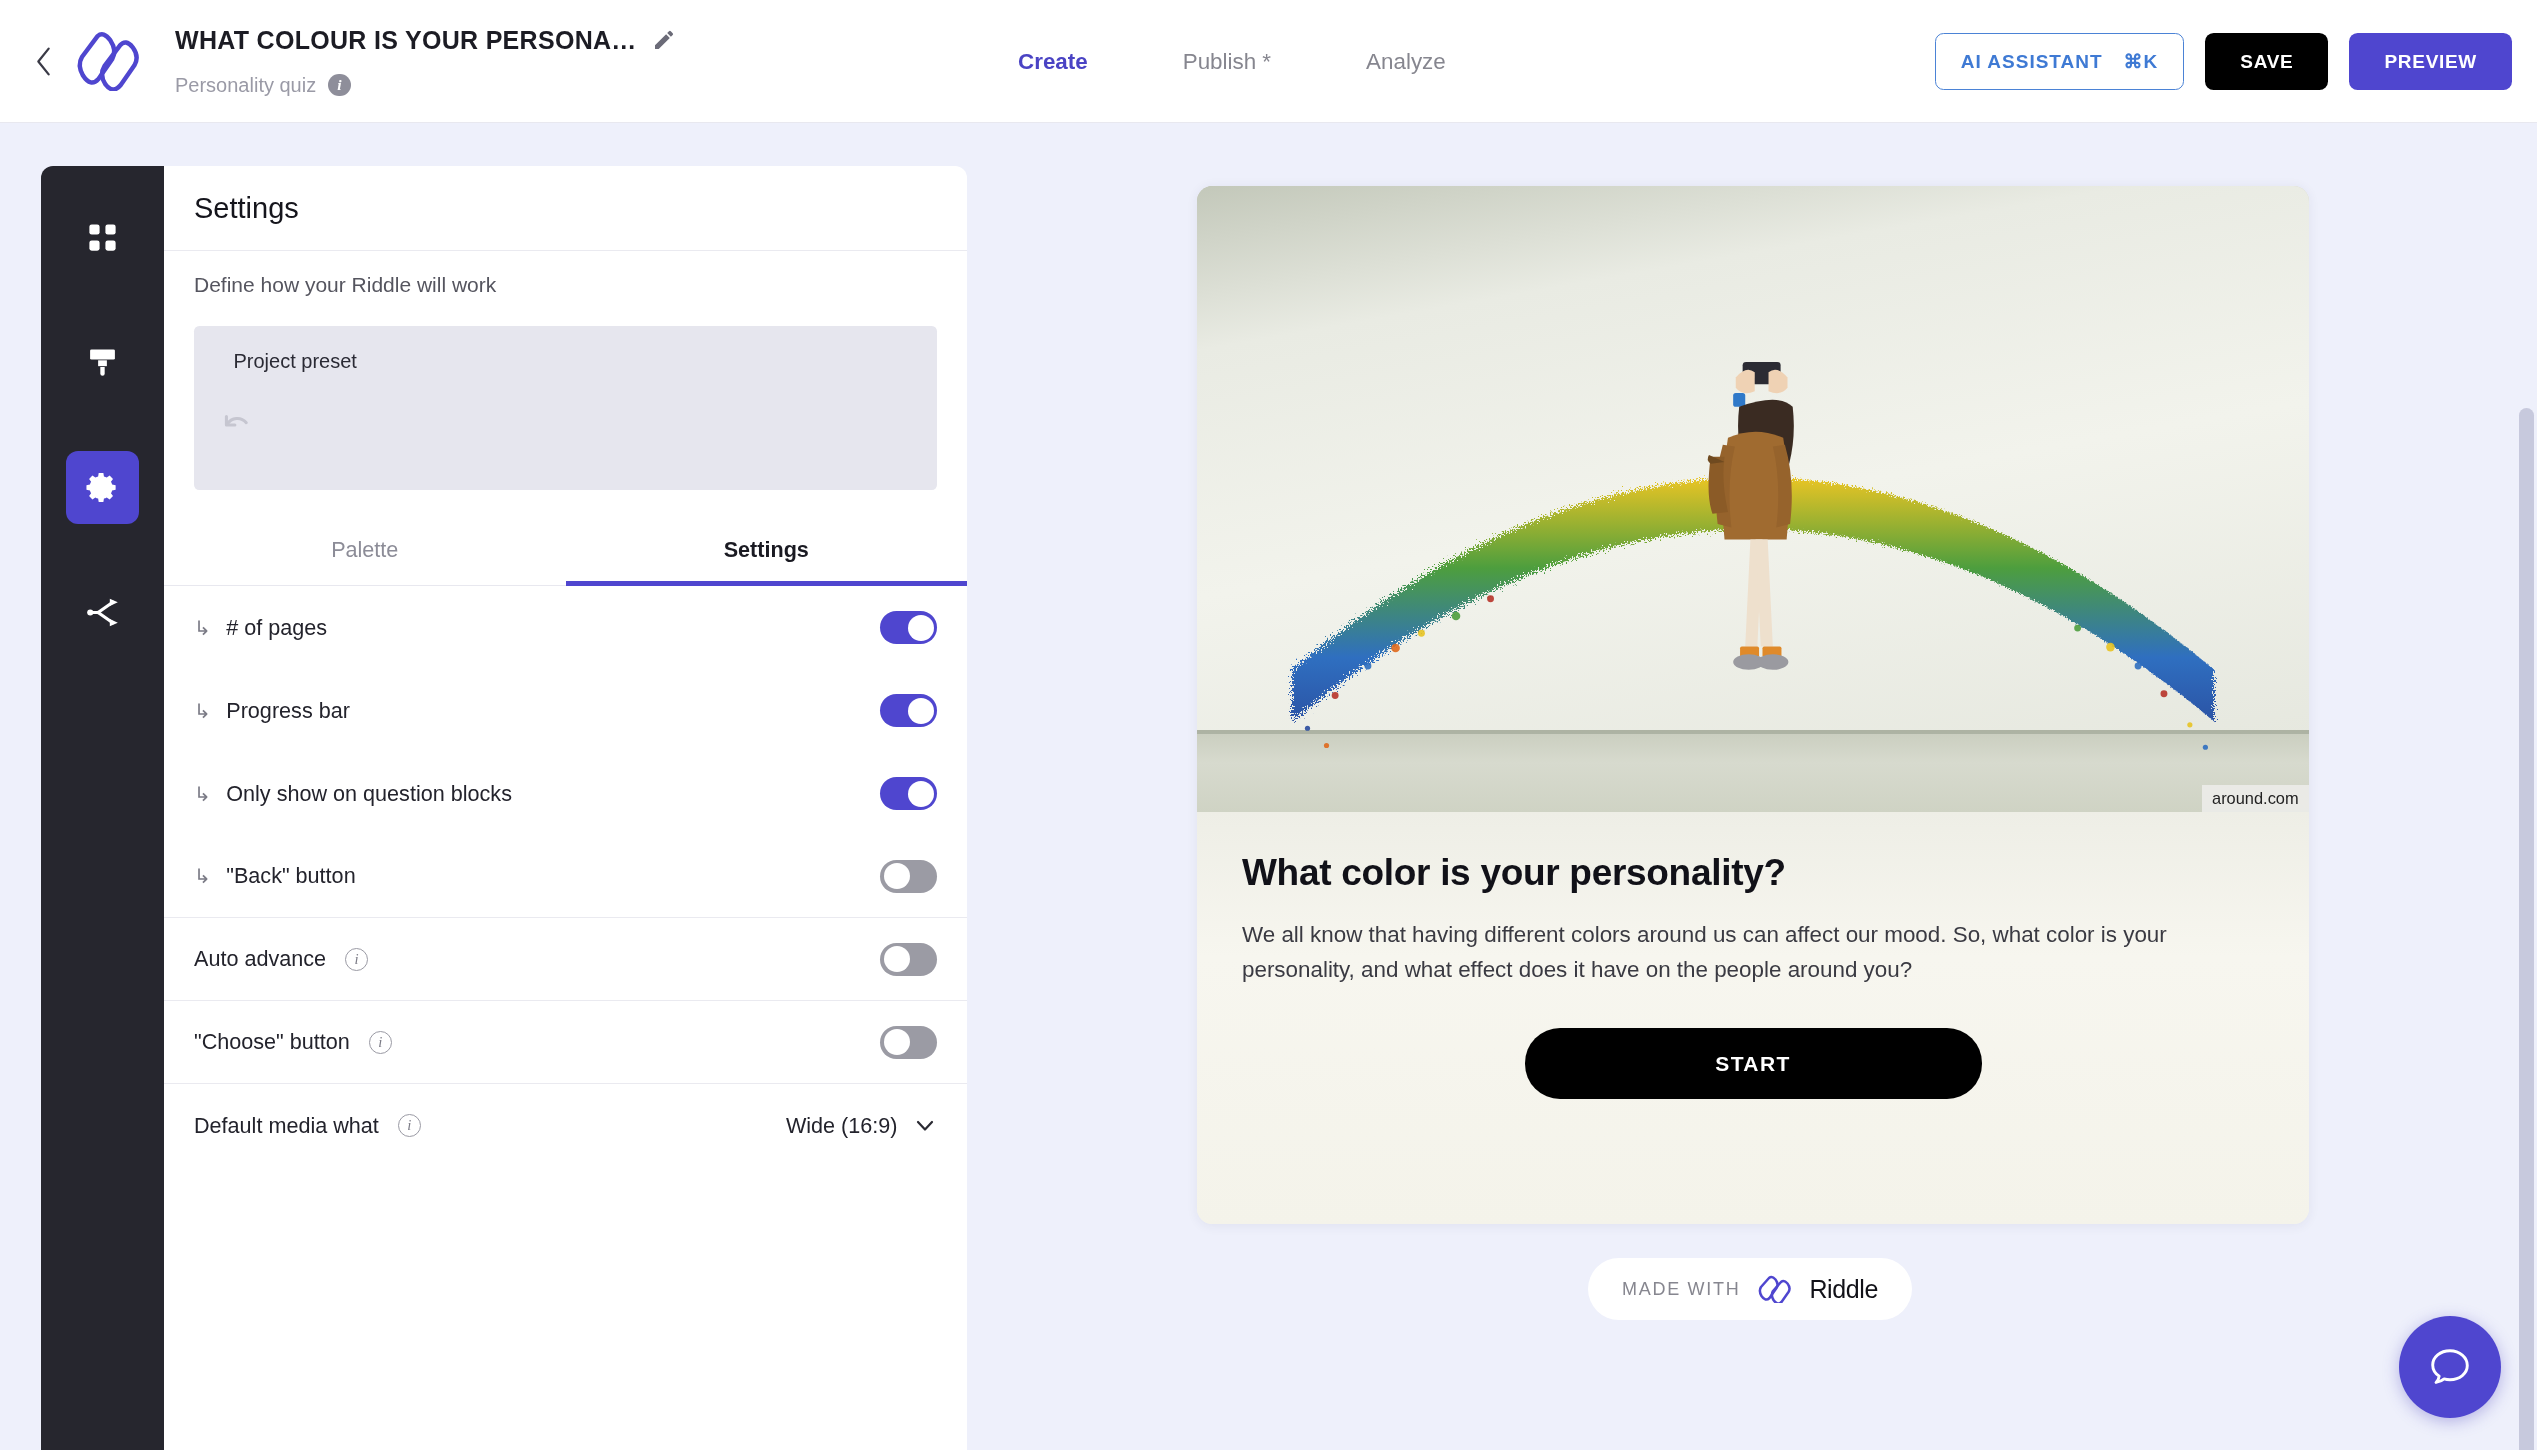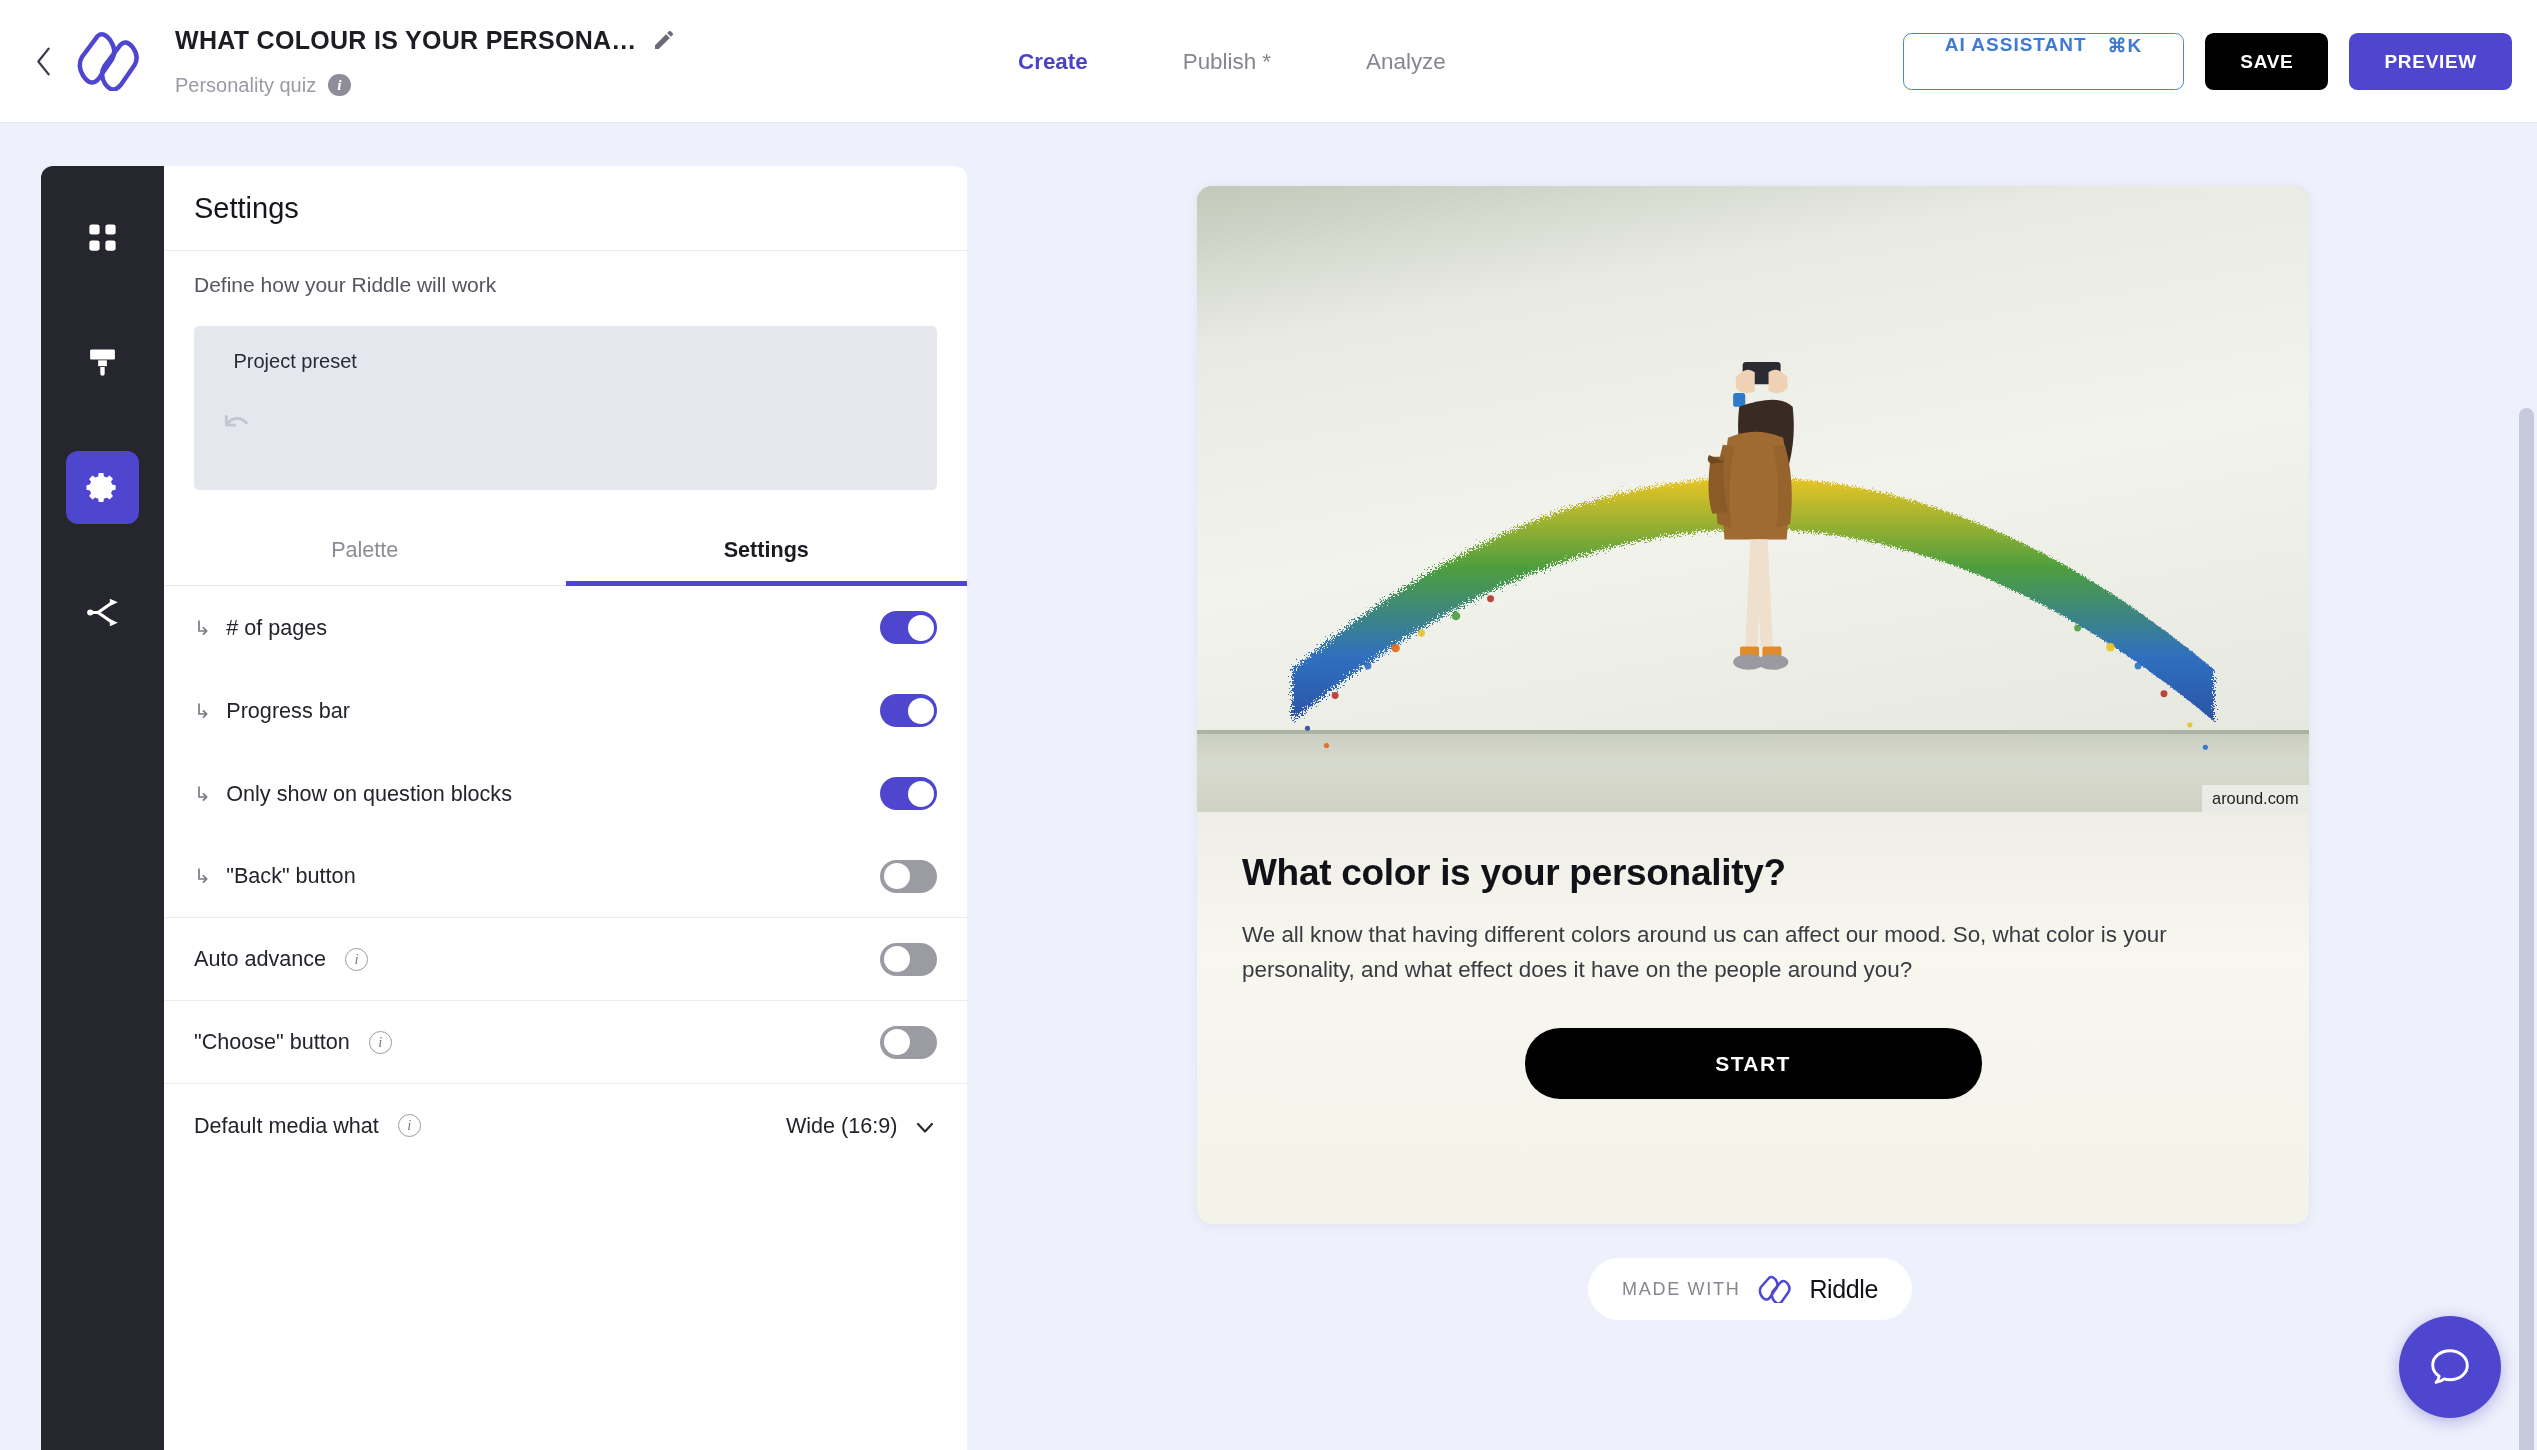"AI ASSISTANT" .btn-ai { align-items: flex-start -> center; padding: 0 41px -> 0 25px }
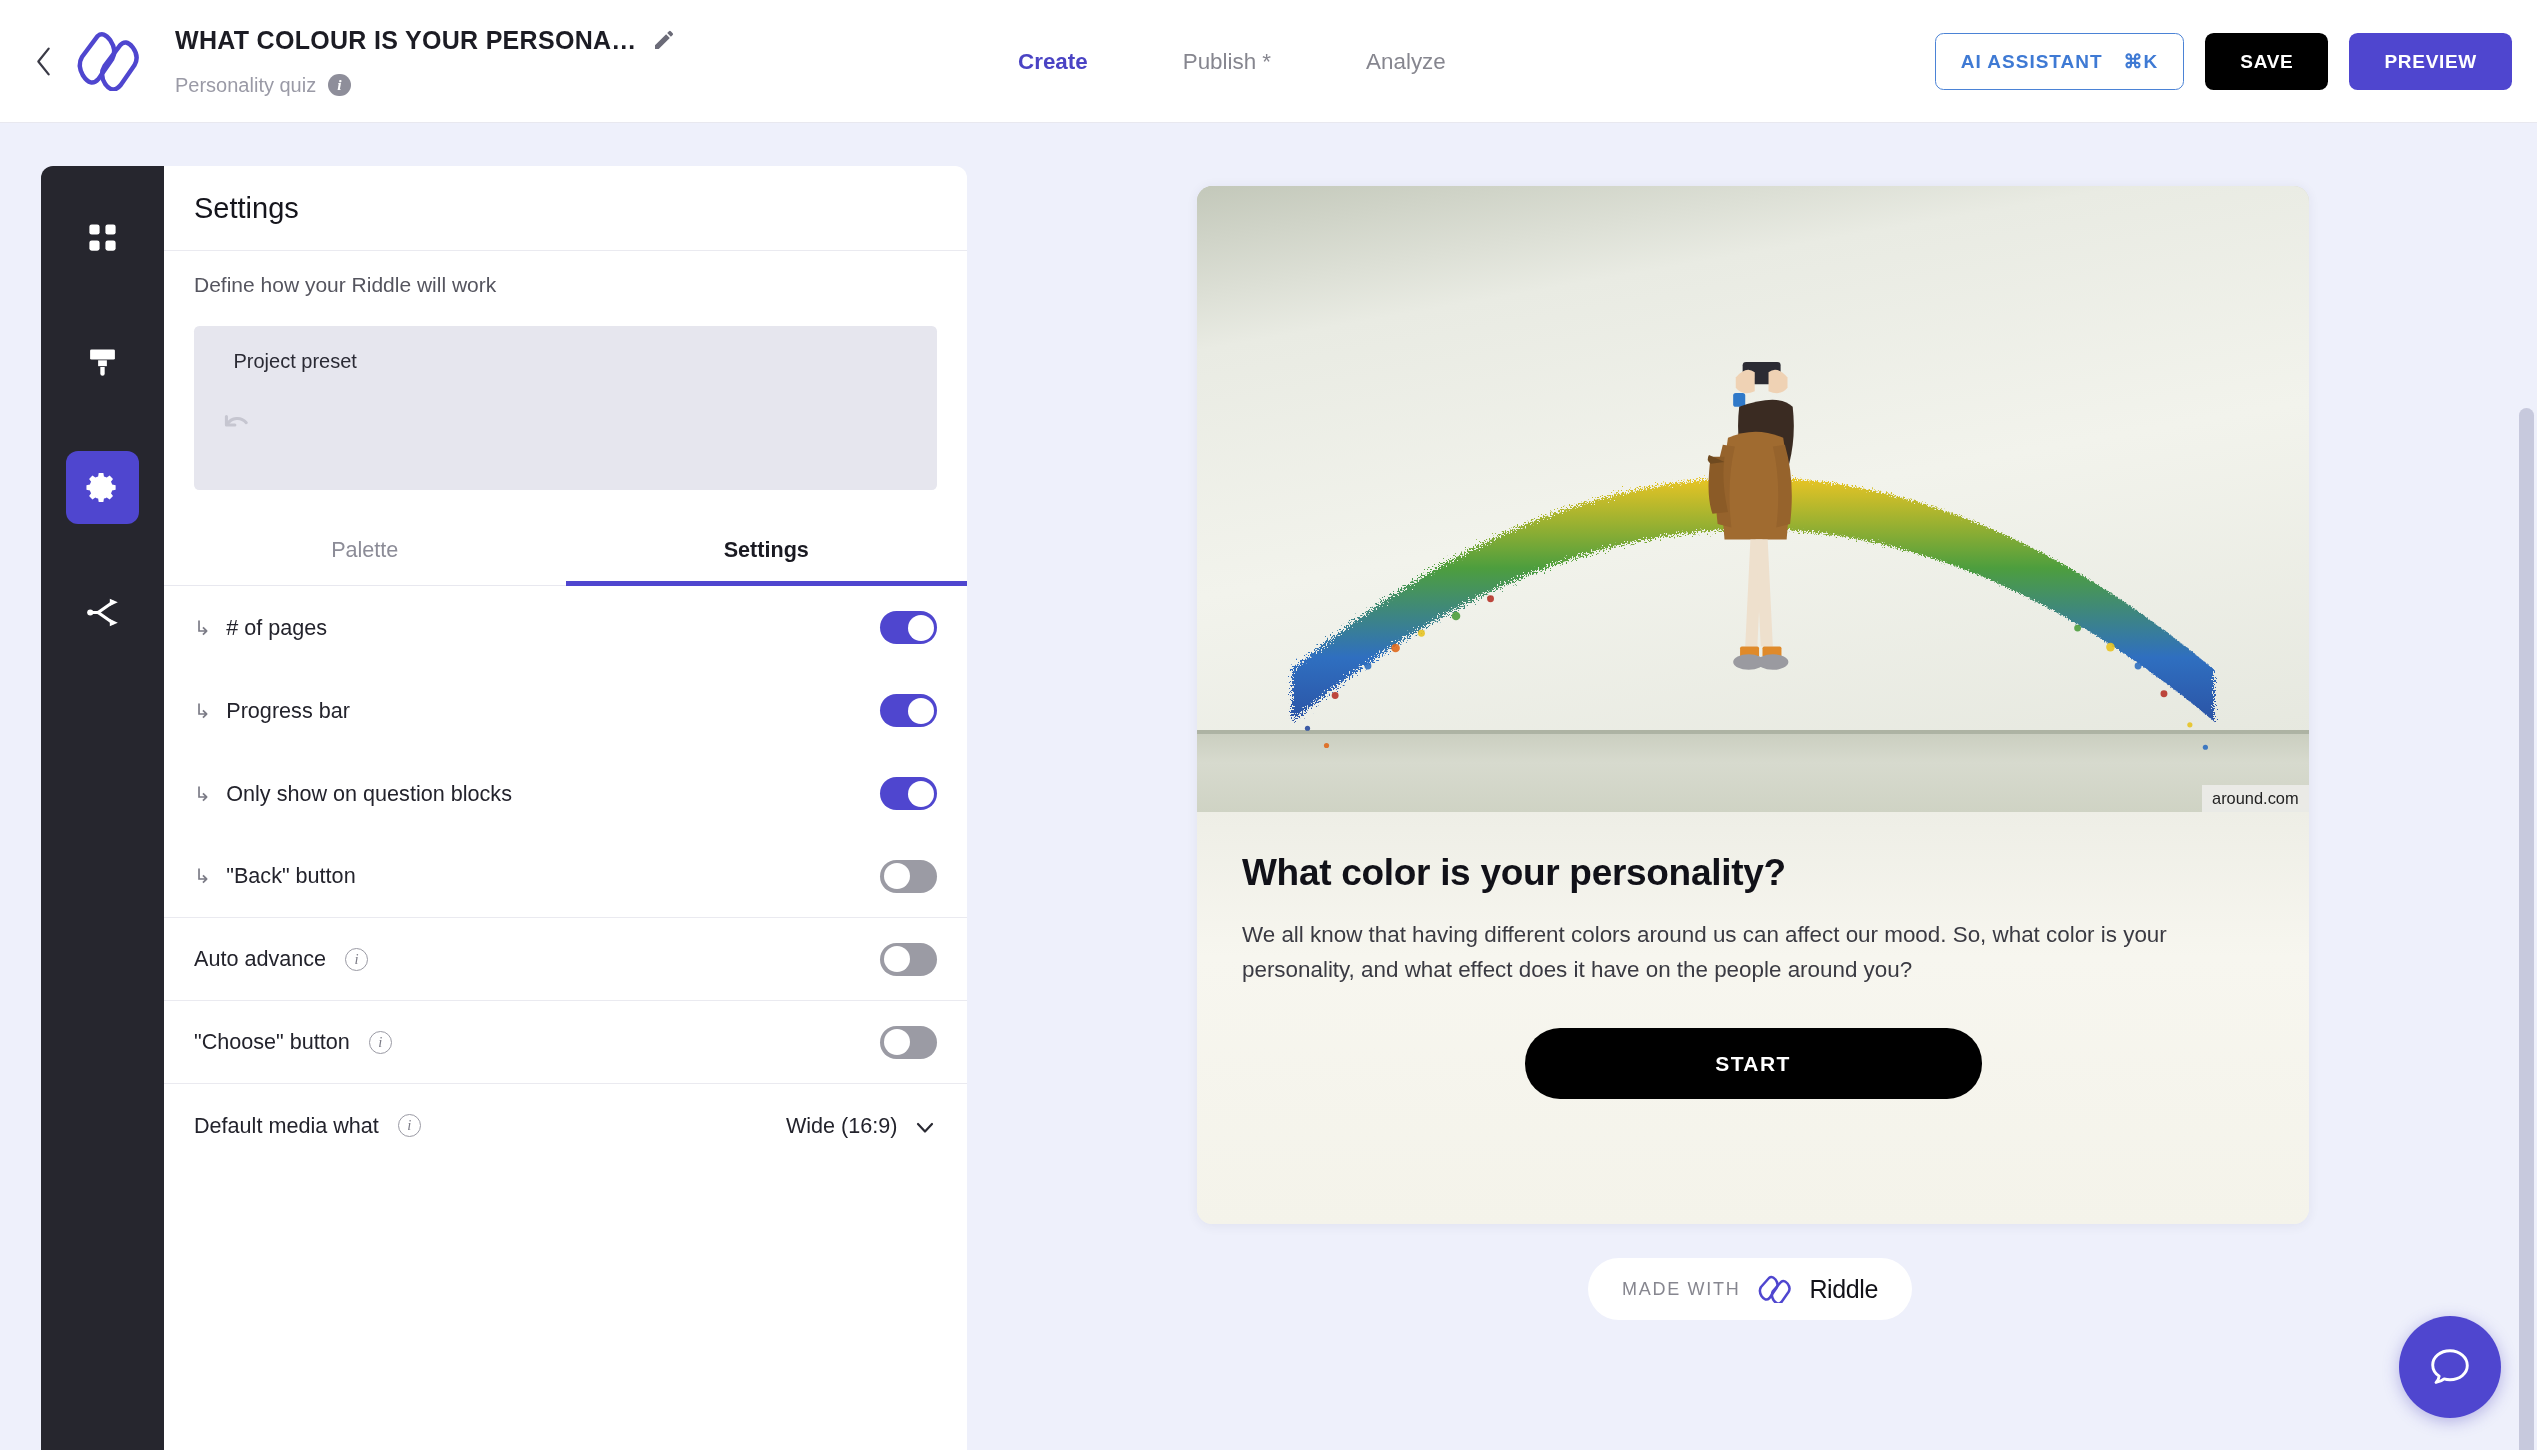"Wide (16:9)" .select-row { align-items: flex-end -> flex-start }
